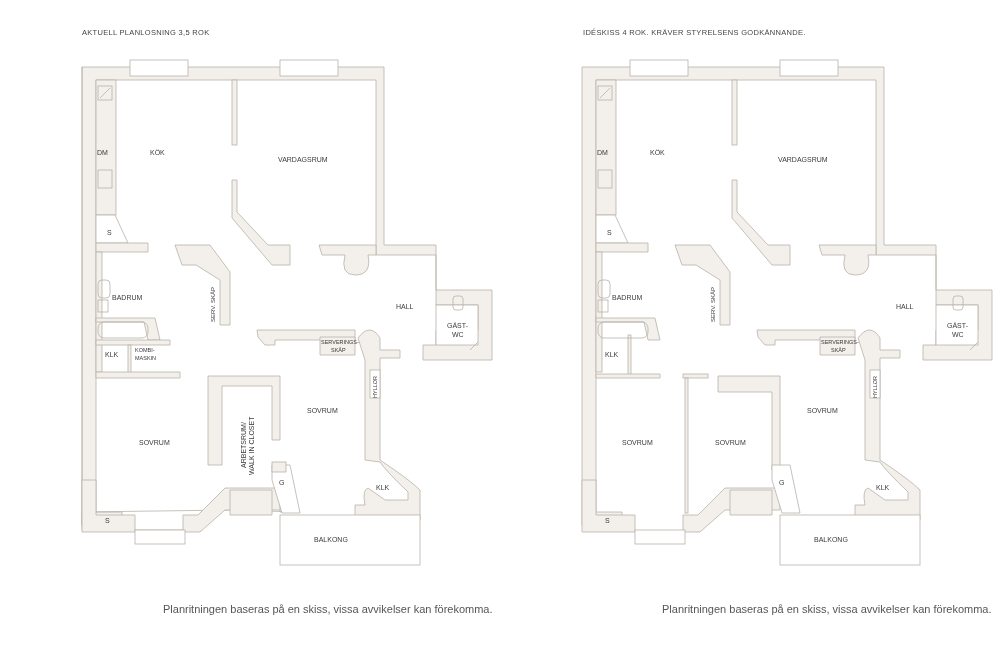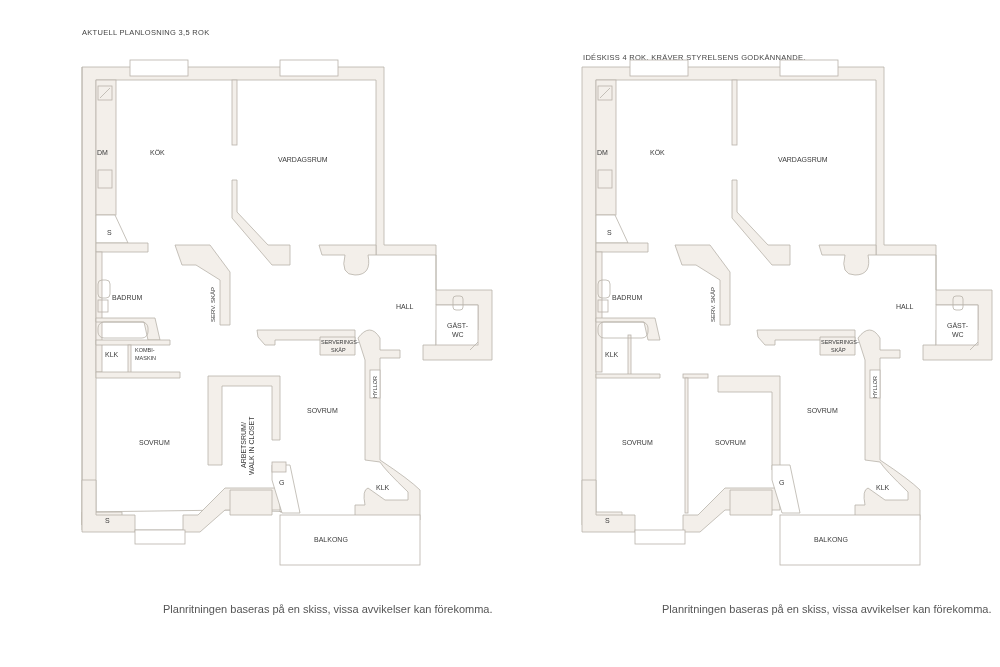"IDÉSKISS 4 ROK. KRÄVER STYRELSENS" div.plan-title { margin-top: 25px -> none }
